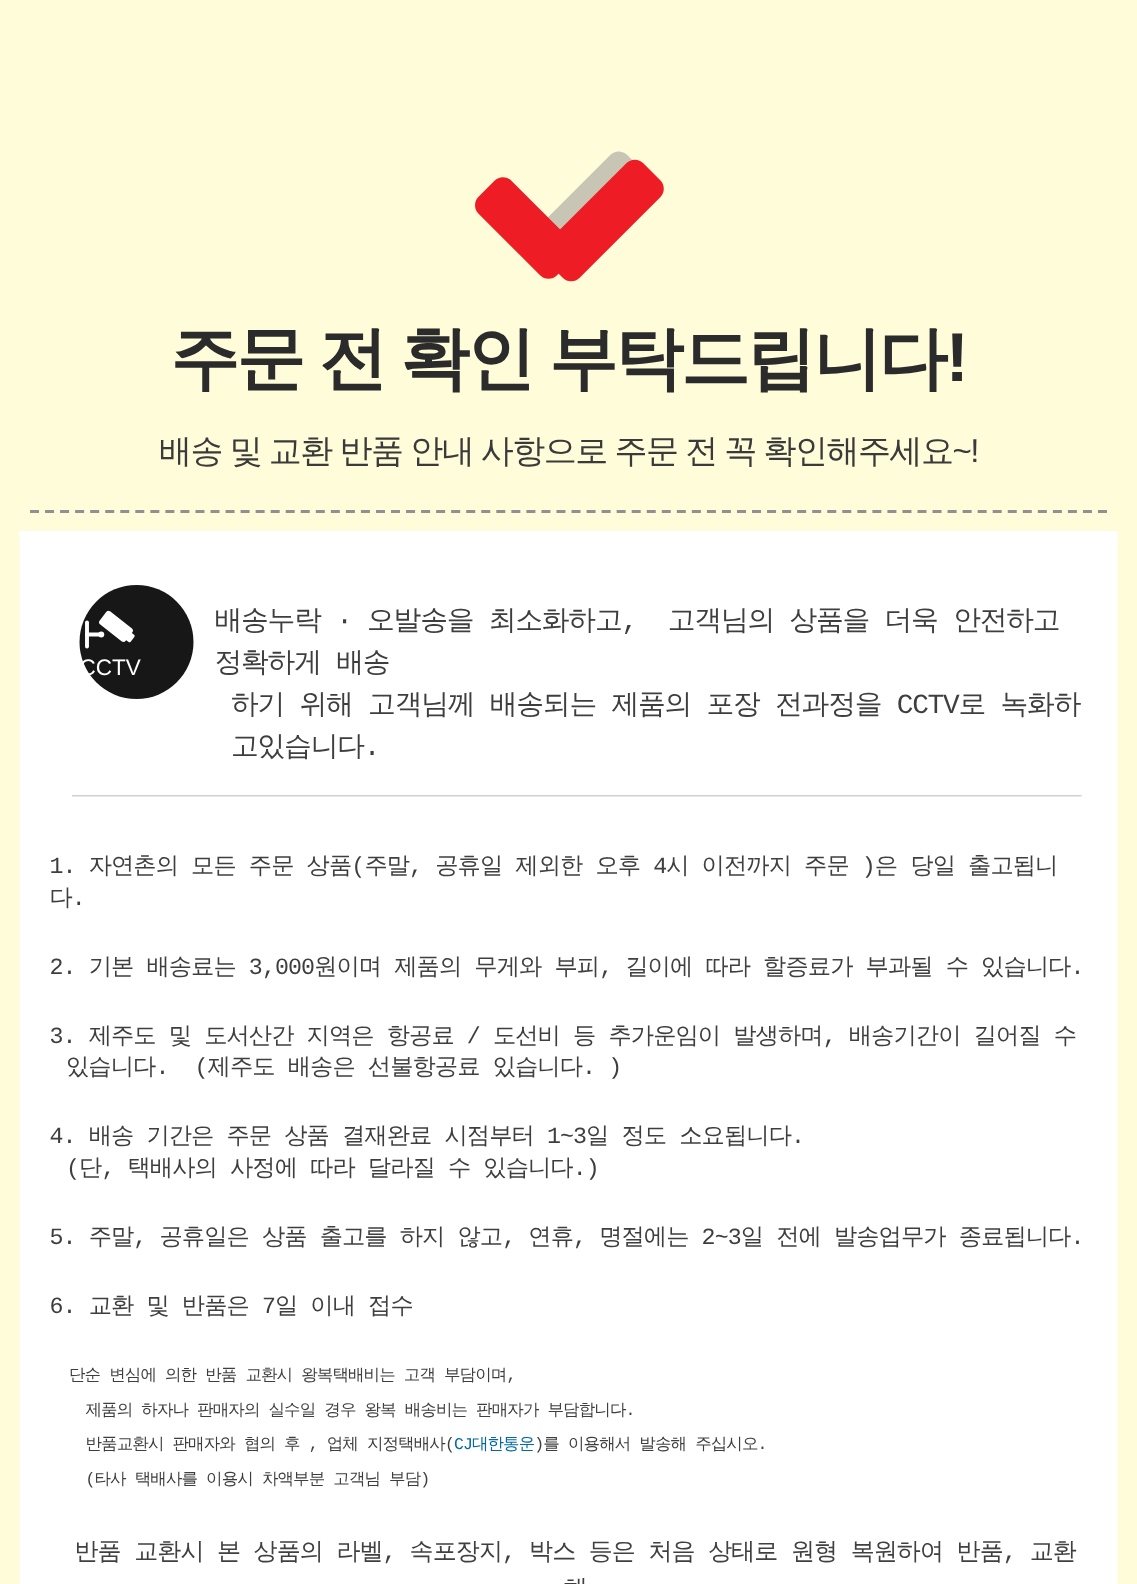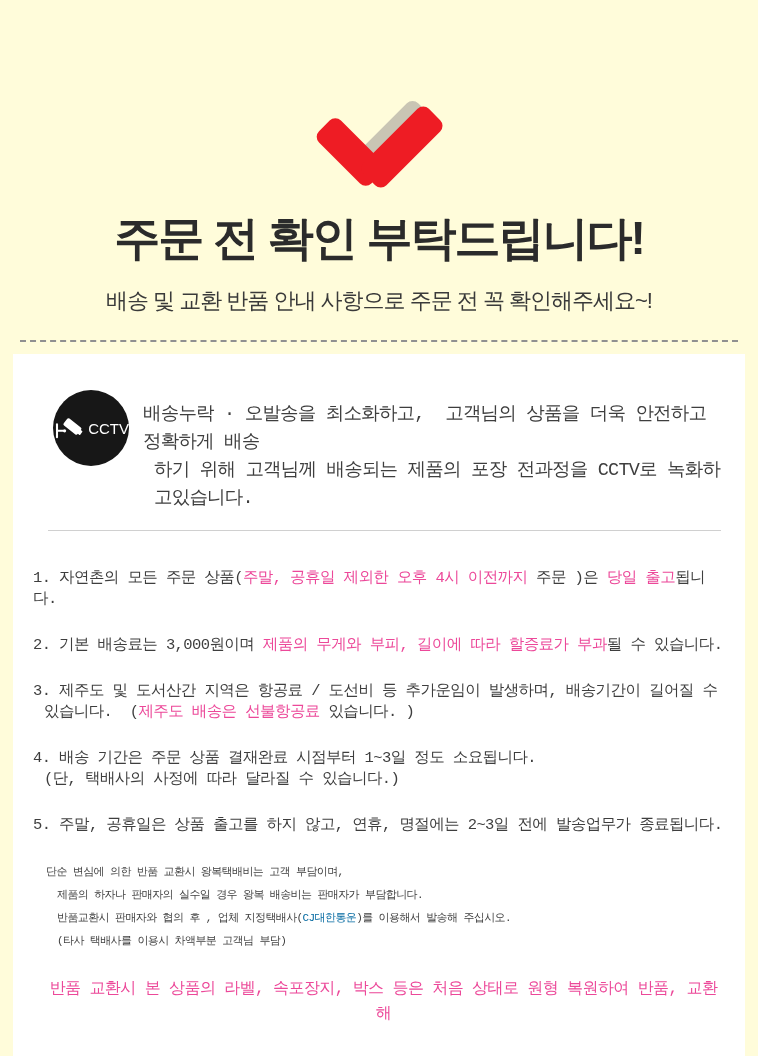"CCTV" .cctv-badge { align-items: center -> none; flex-direction: row -> column }
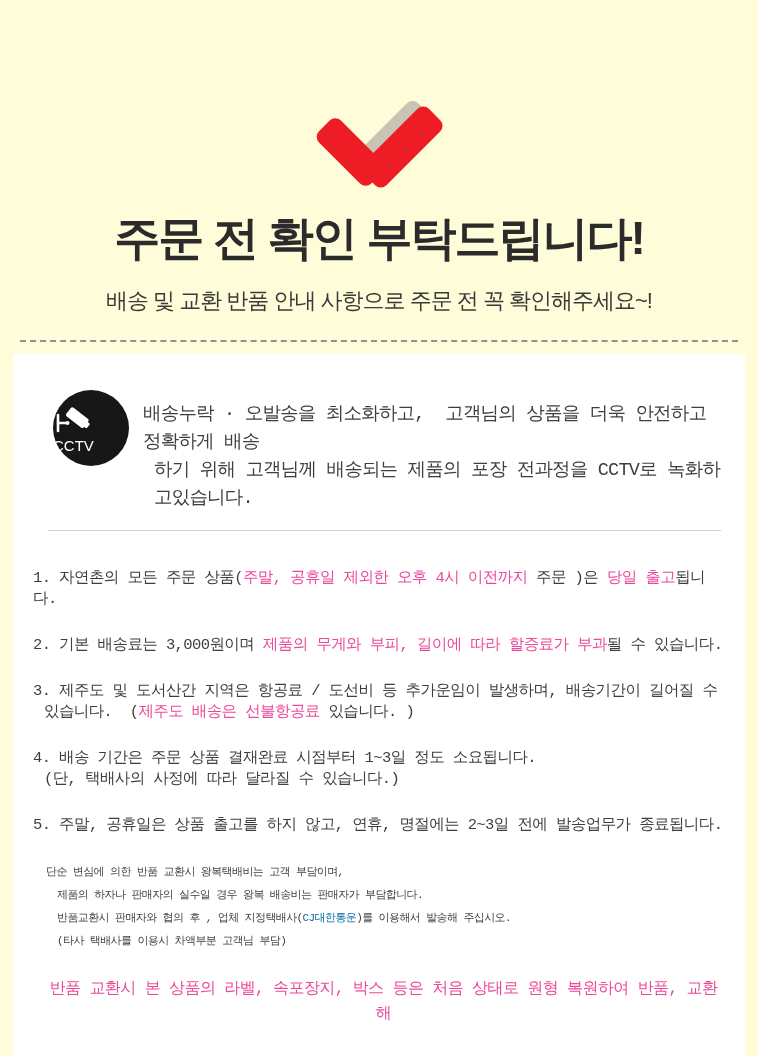"주말, 공휴일 제외한 오후 4시" .seg-red { color: #ec4899 -> #404040 }
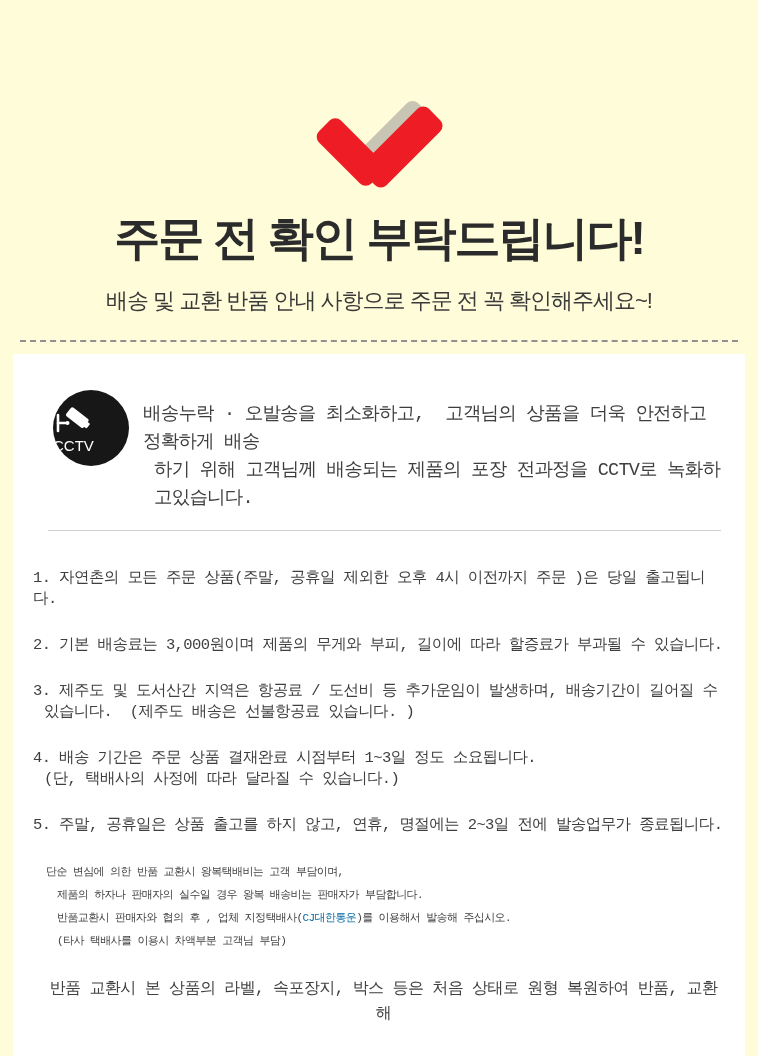"6. 교환 및 반품은 7일" div.notice-item { html: none -> <div> <div><span>6. 교환 및 반품은 7일 이내 접수</span></div> </div> }
